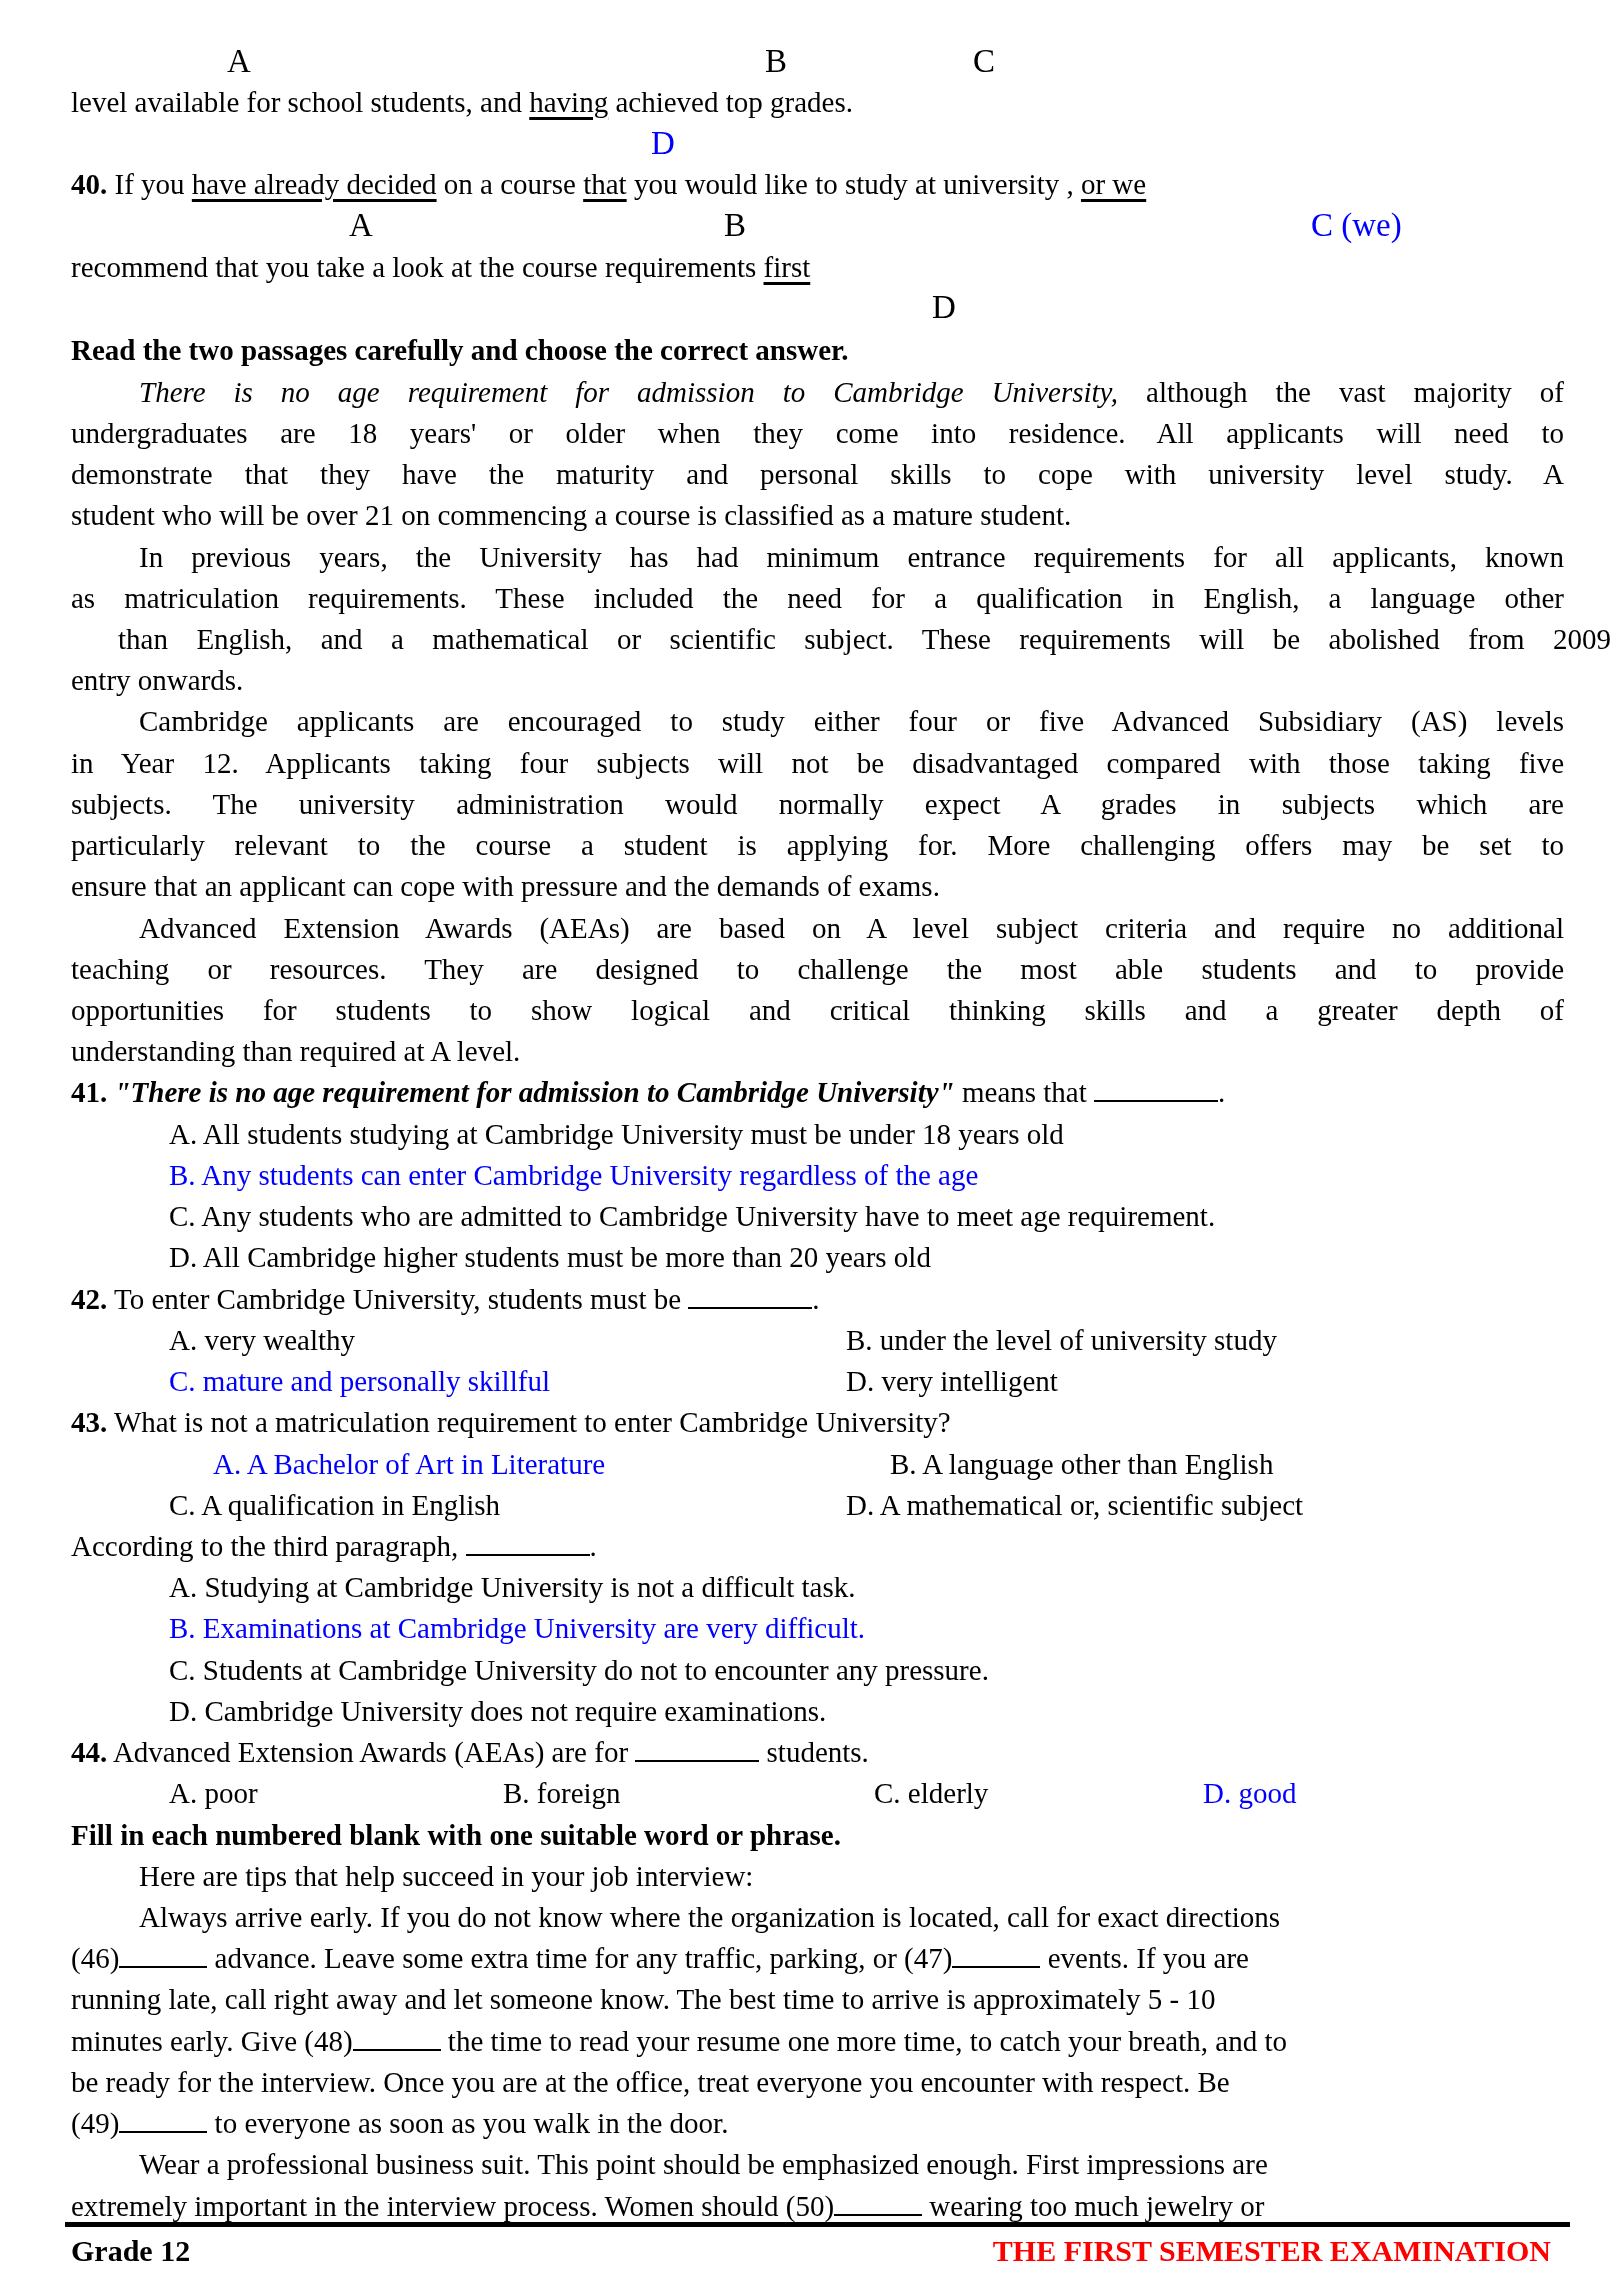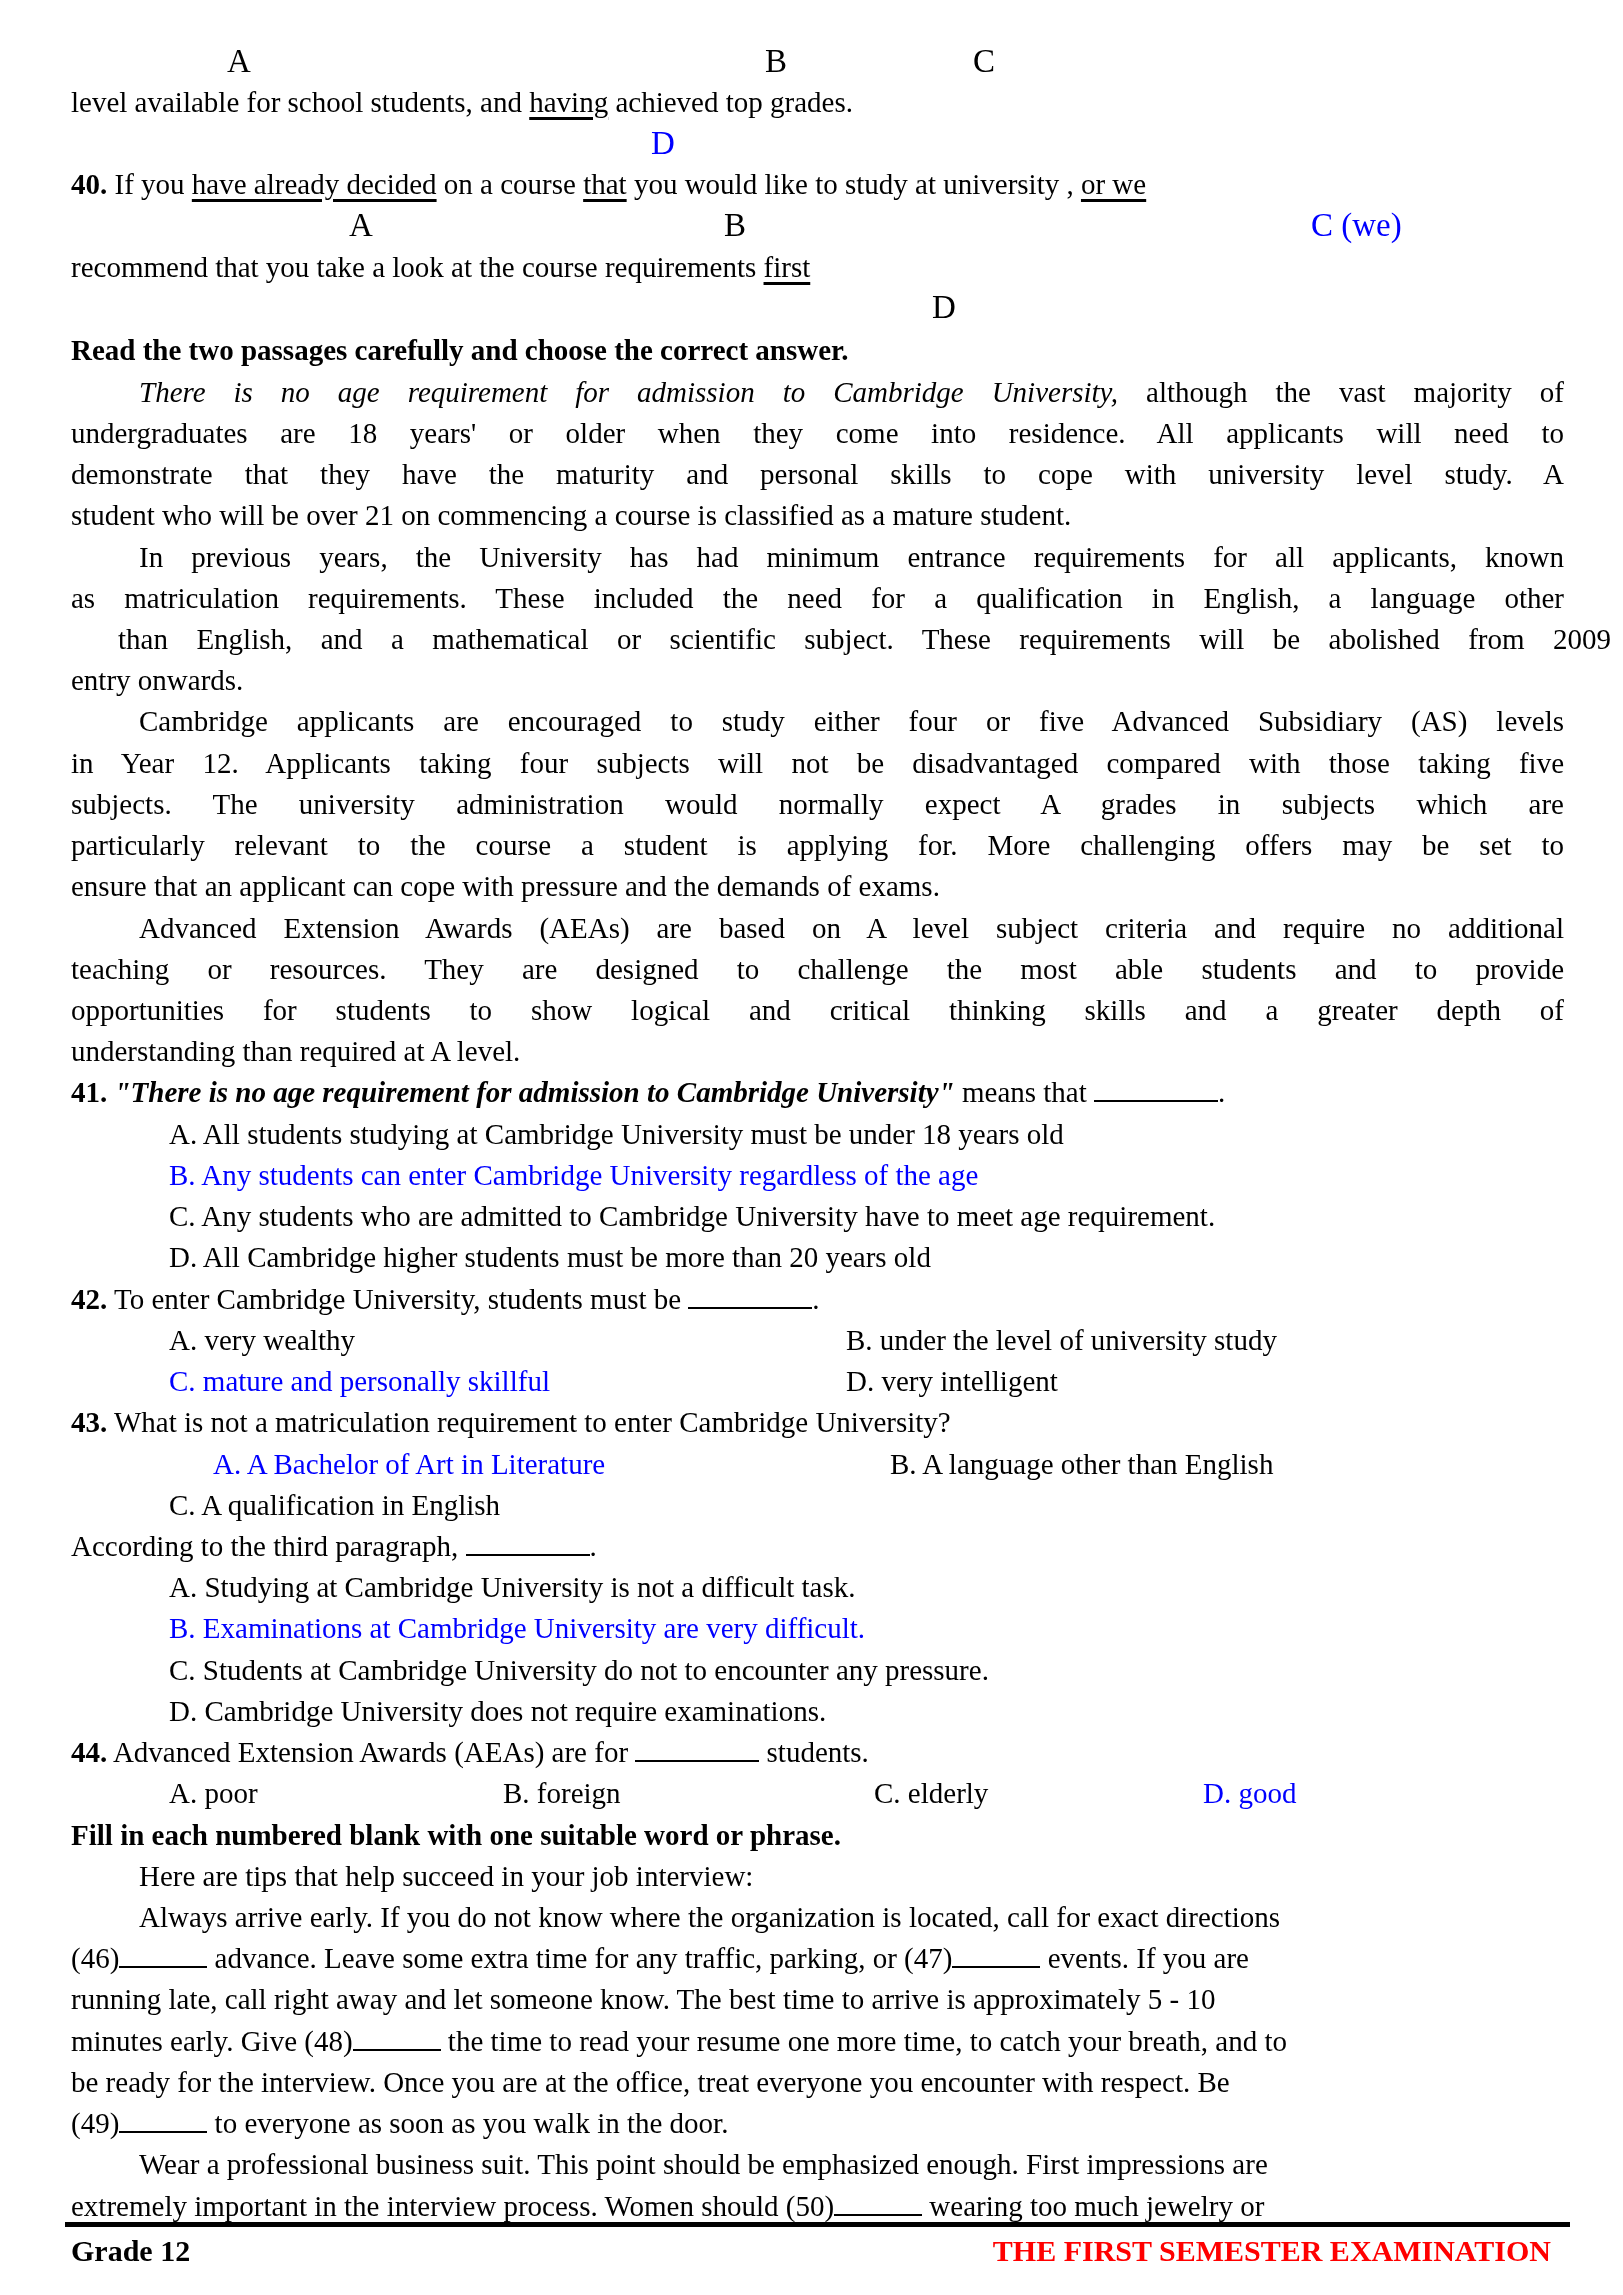"D. A mathematical or, scientific" span.col2 { html: none -> <span>D. A mathematical or, scientific subject</span> }
